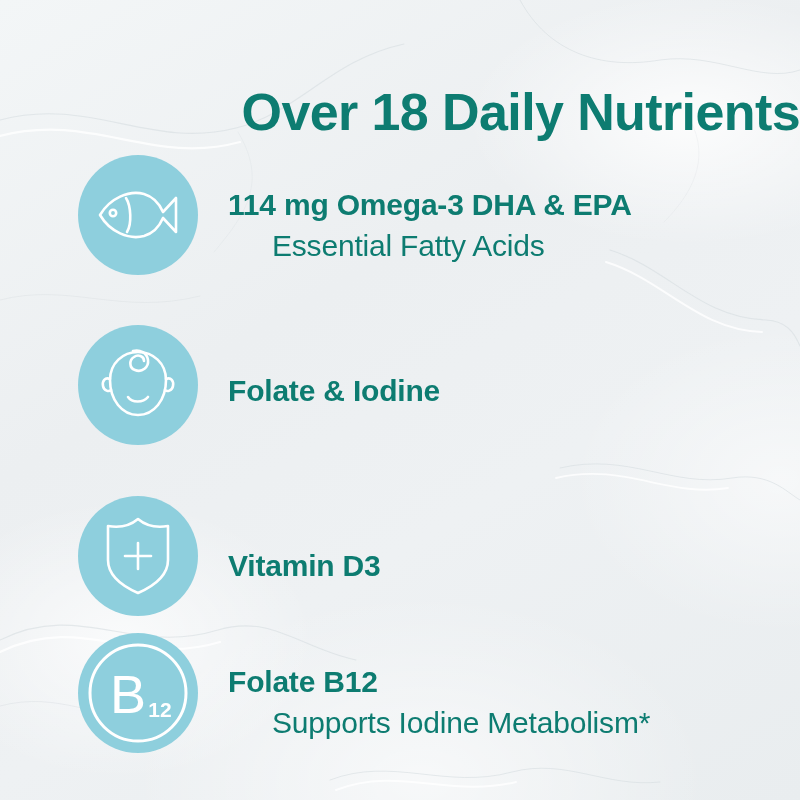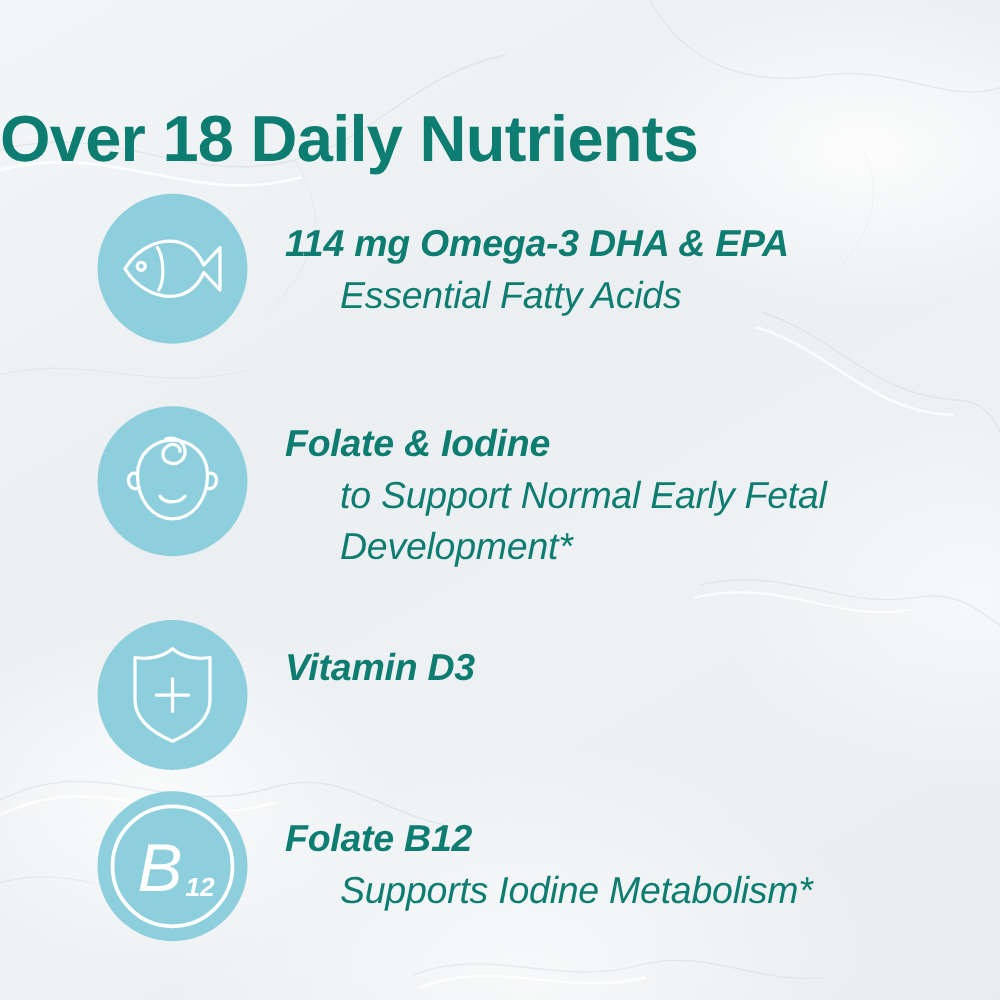"Over 18 Daily Nutrients" #title { text-align: left -> right }
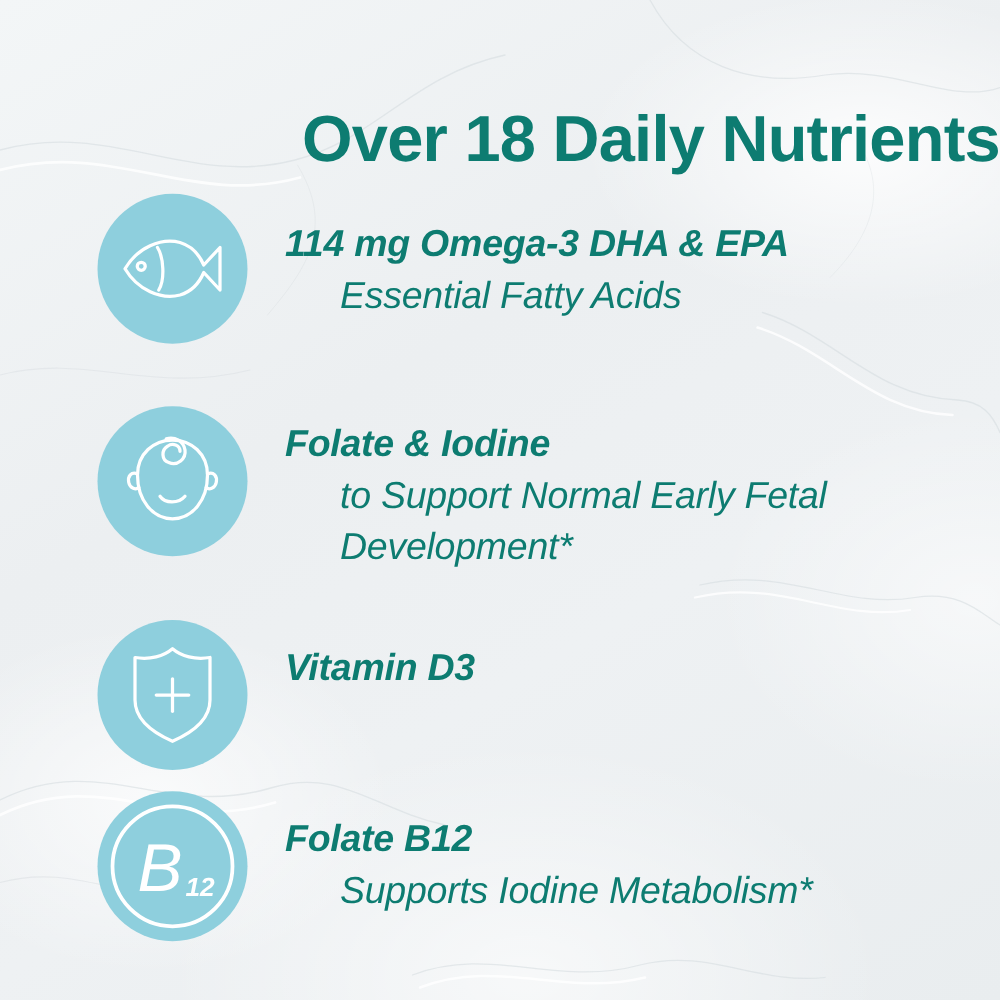"114 mg Omega-3 DHA &" .row { align-items: flex-start -> center; font-style: italic -> none }
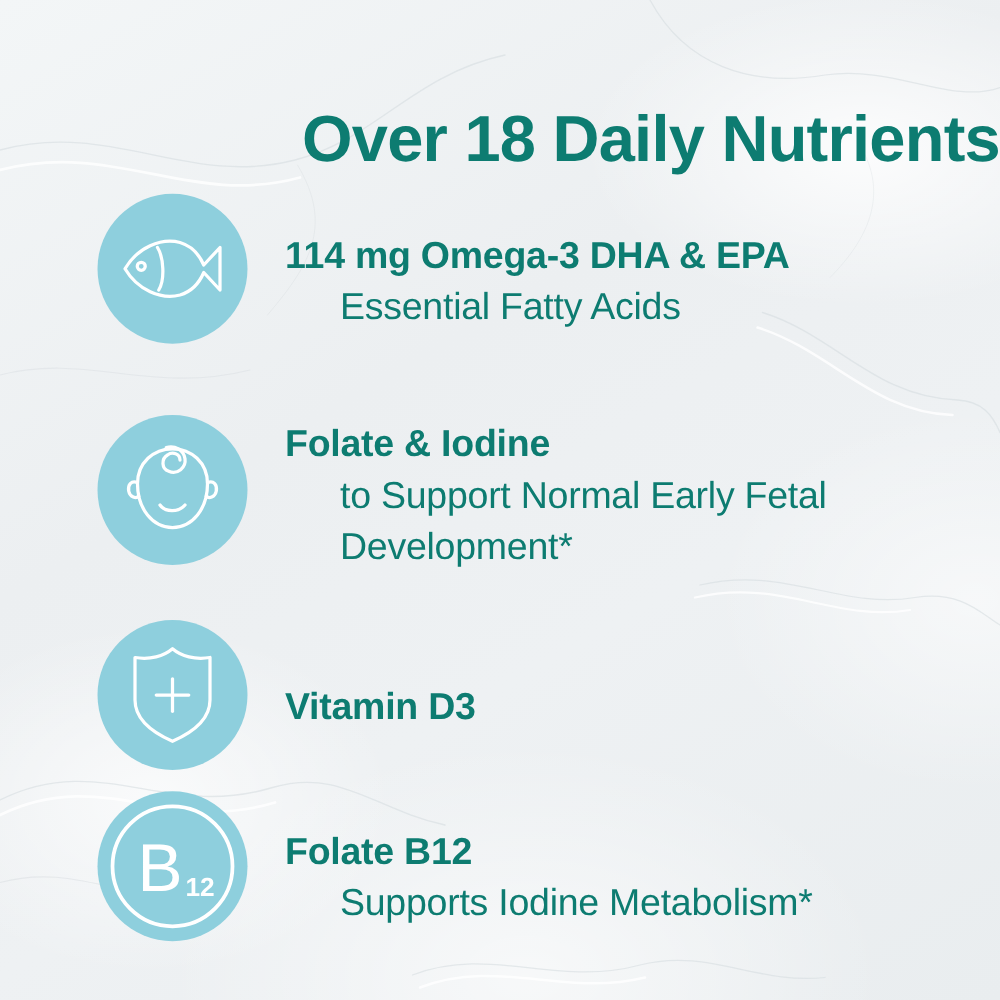"to Support Normal Early Fetal" div.sub { html: <div>to Support Normal Early Fetal Development*</div> -> none }
